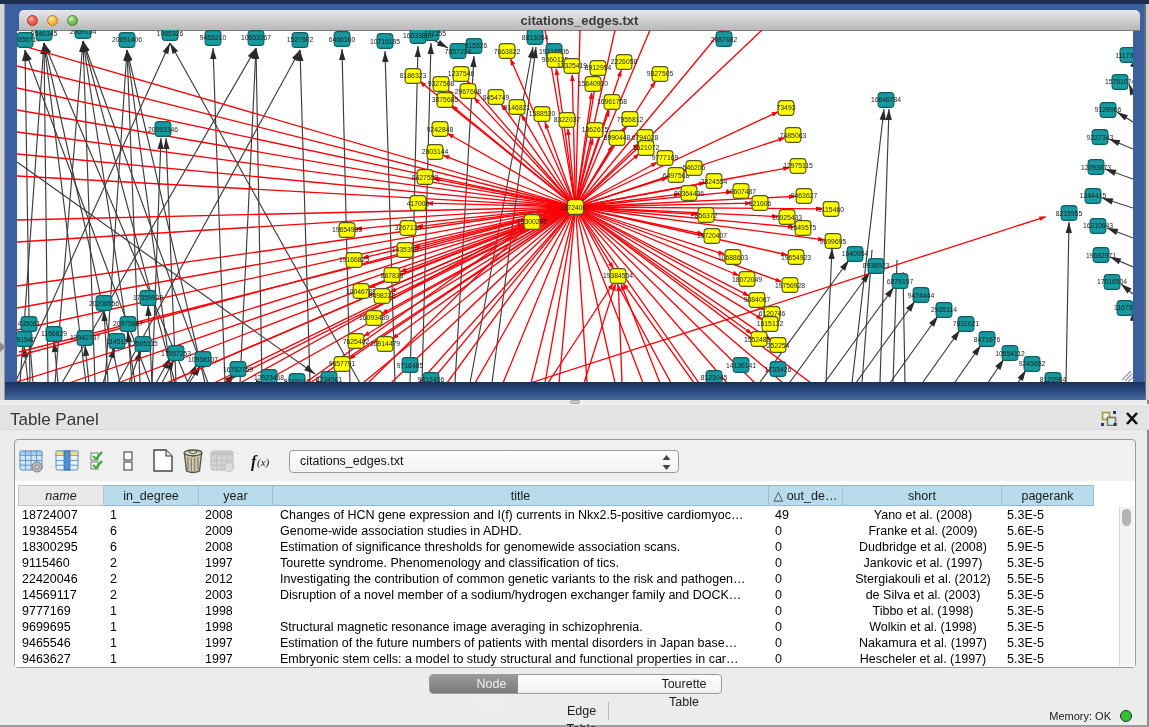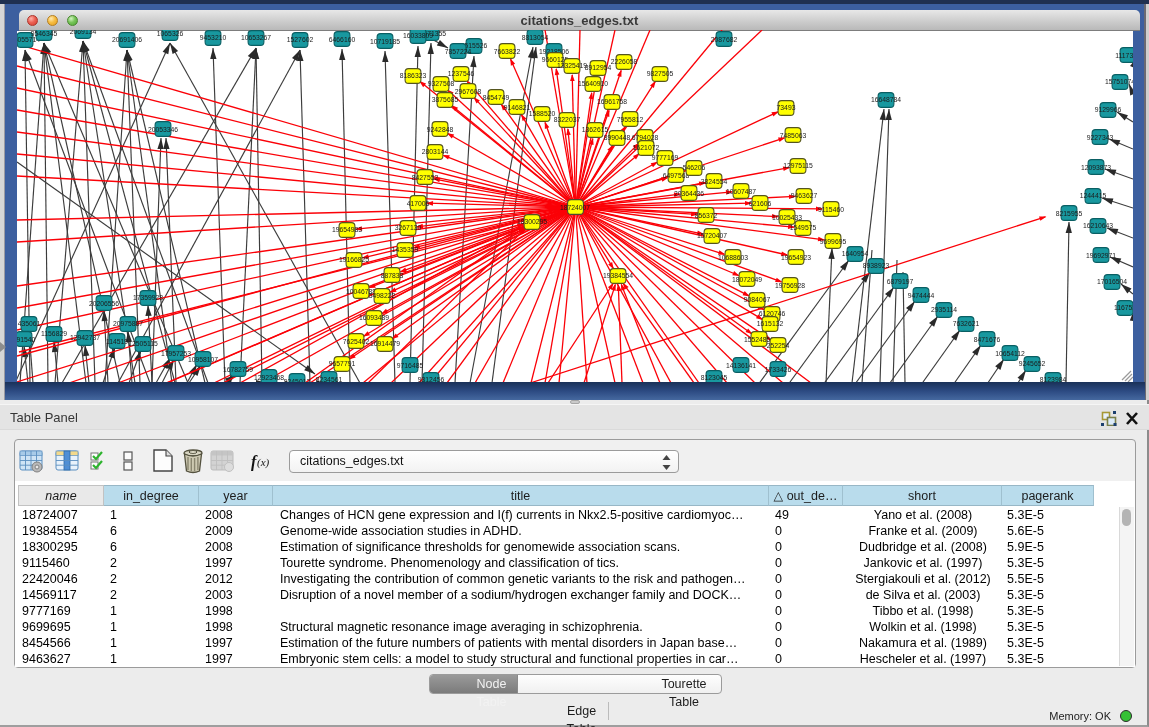"Table Panel" #ptitle span { font-size: 13px -> 17px }
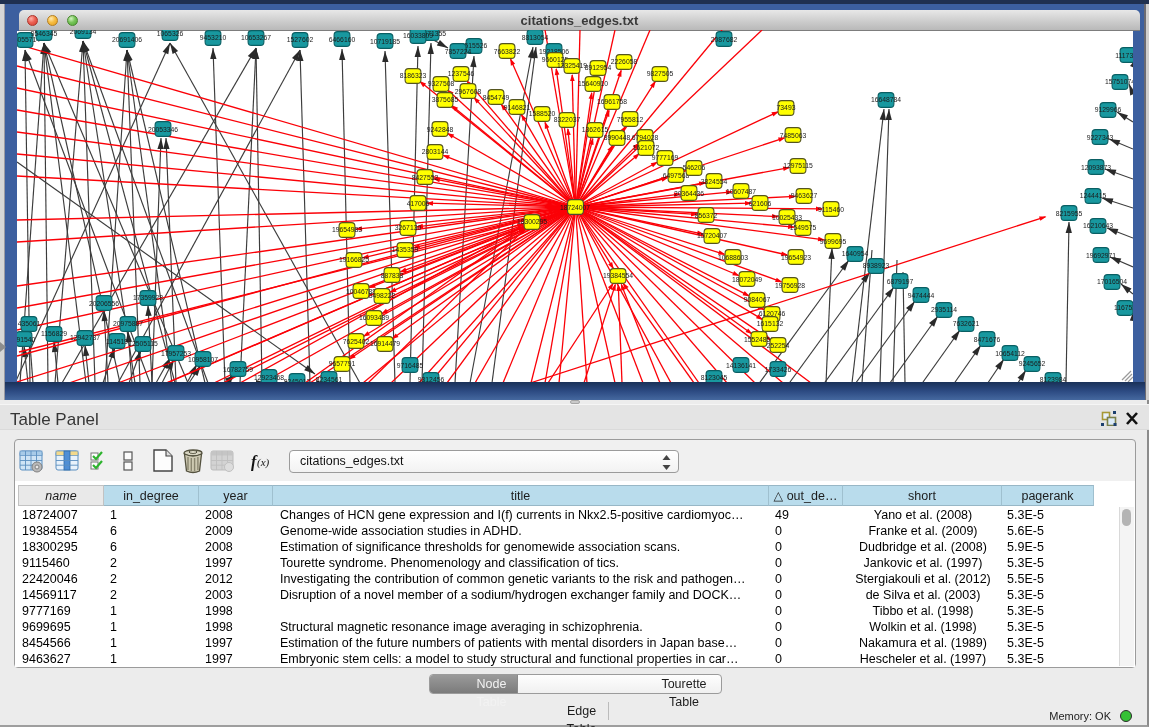"8454566" span.c-name { text: 8454566 -> 9465546 }
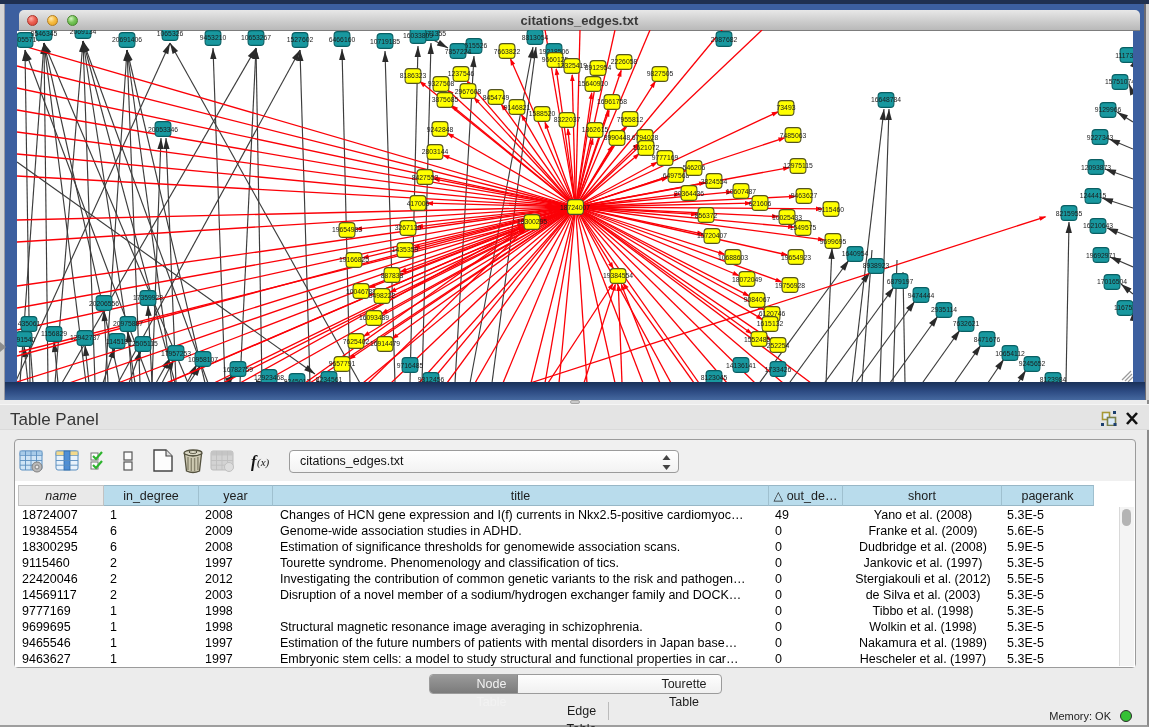"Nakamura et al. (1989)" span.c-short { text: 1989 -> 1997 }
